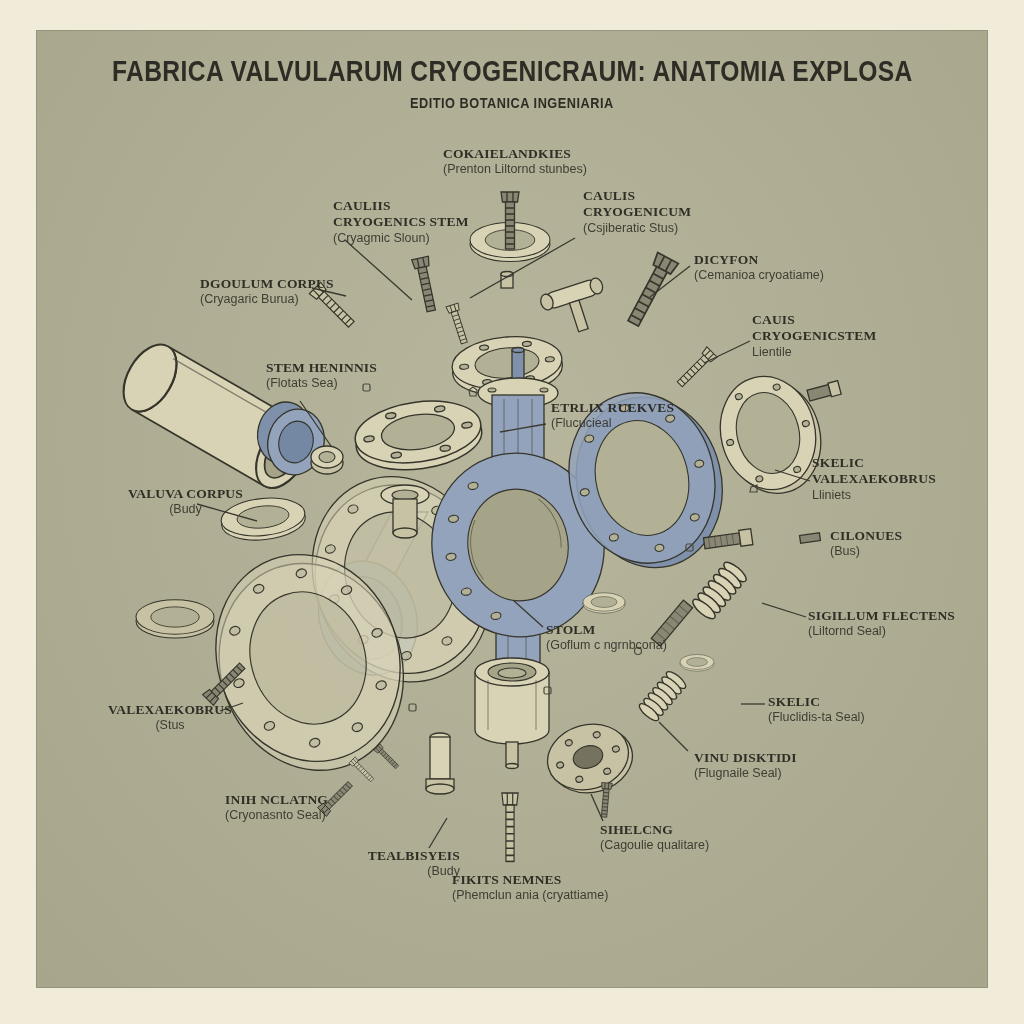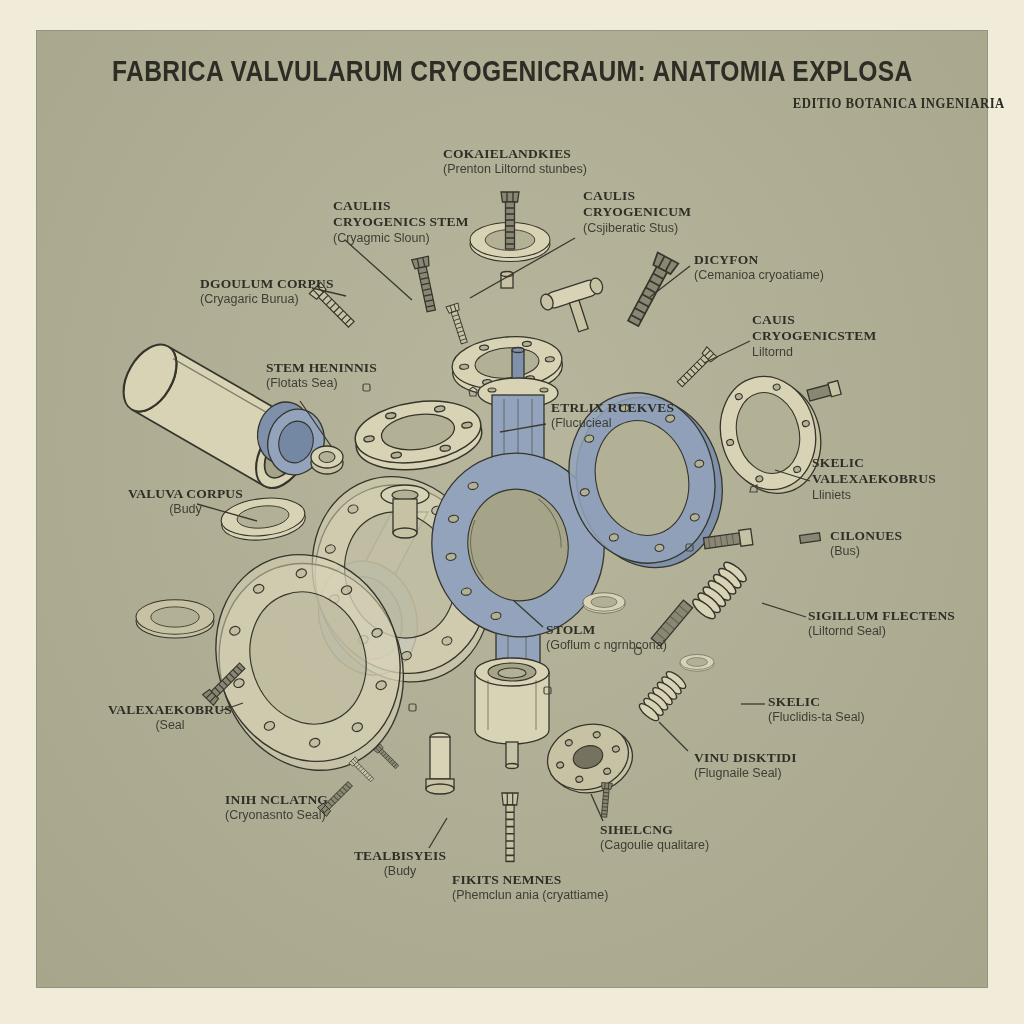"EDITIO BOTANICA INGENIARIA" .sub-title-wrap { font-family: Liberation Serif, serif -> none; text-align: right -> center }
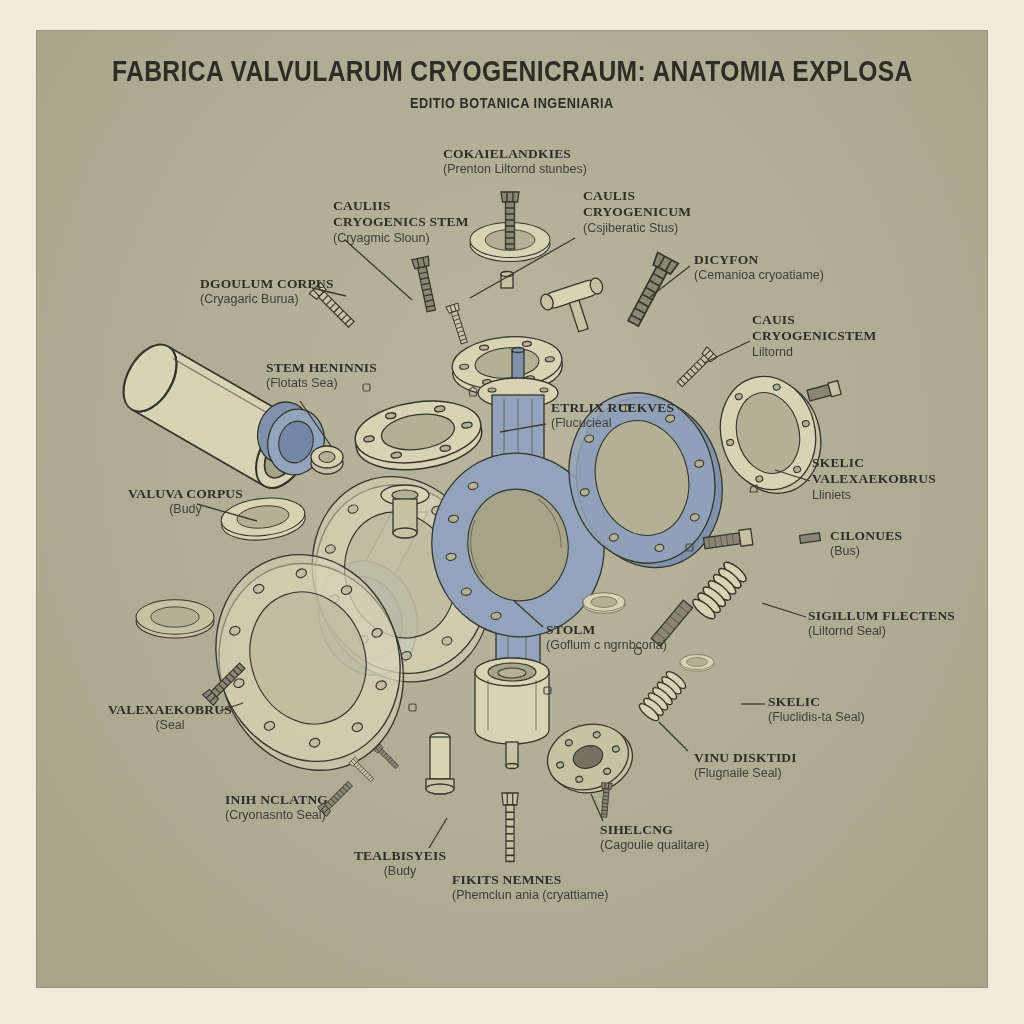"Liltornd" div.lbl-detail { text: Liltornd -> Lientile }
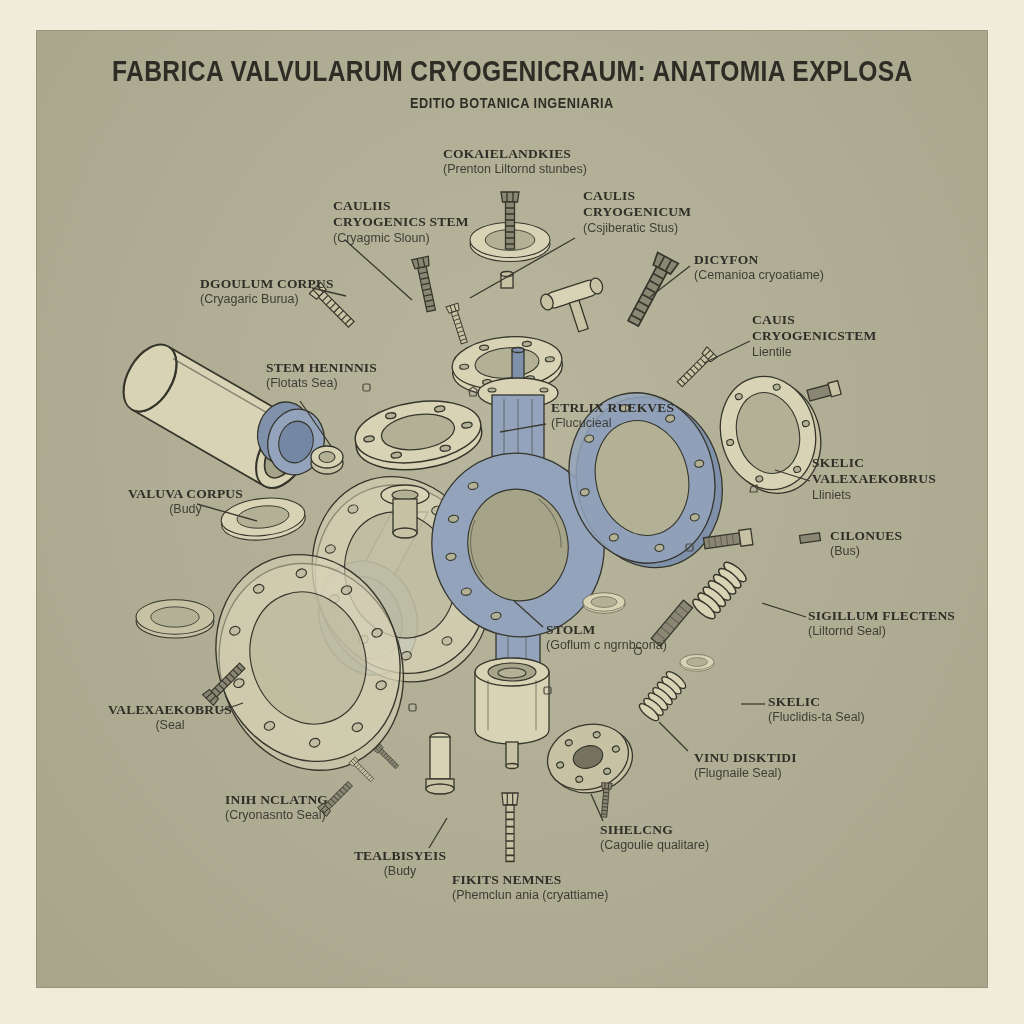"(Seal" div.lbl-detail { text: Seal -> Stus }
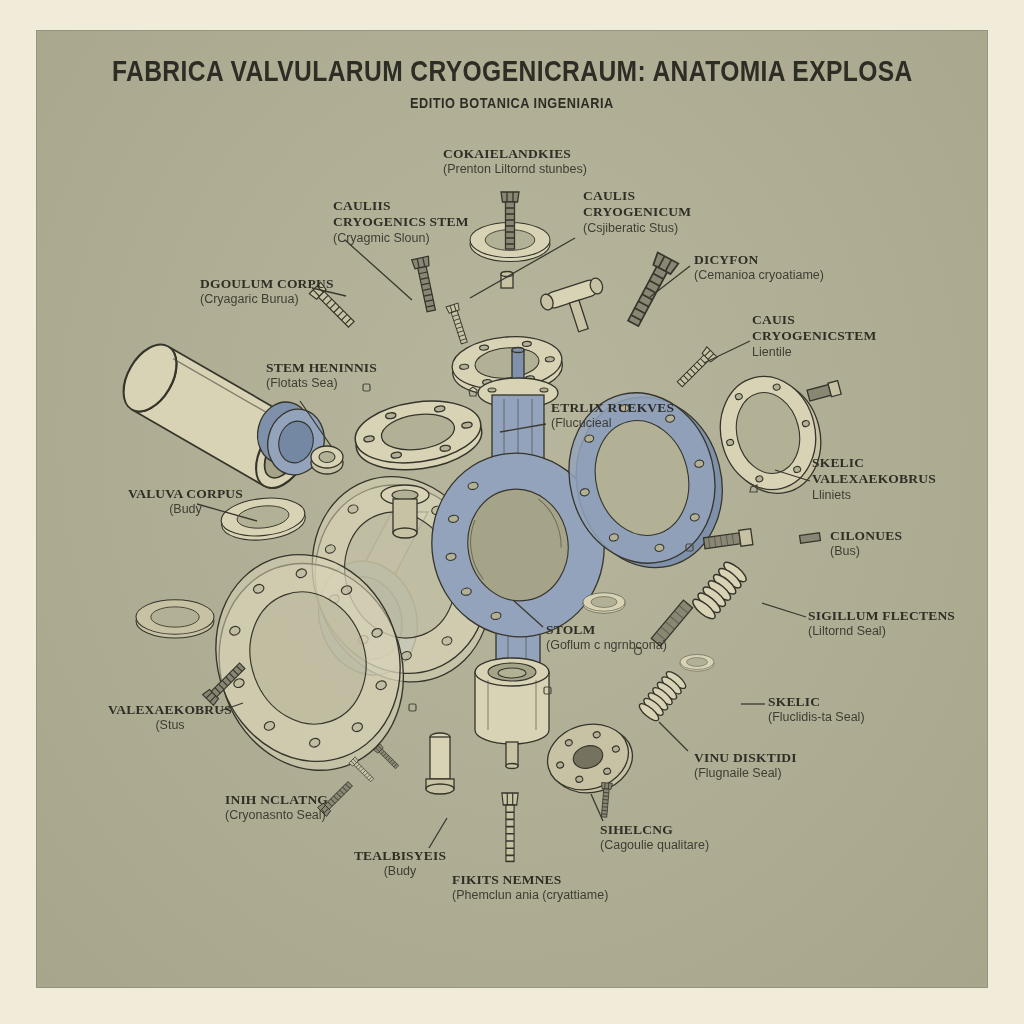"TEALBISYEIS" .ta-r { text-align: center -> right }
